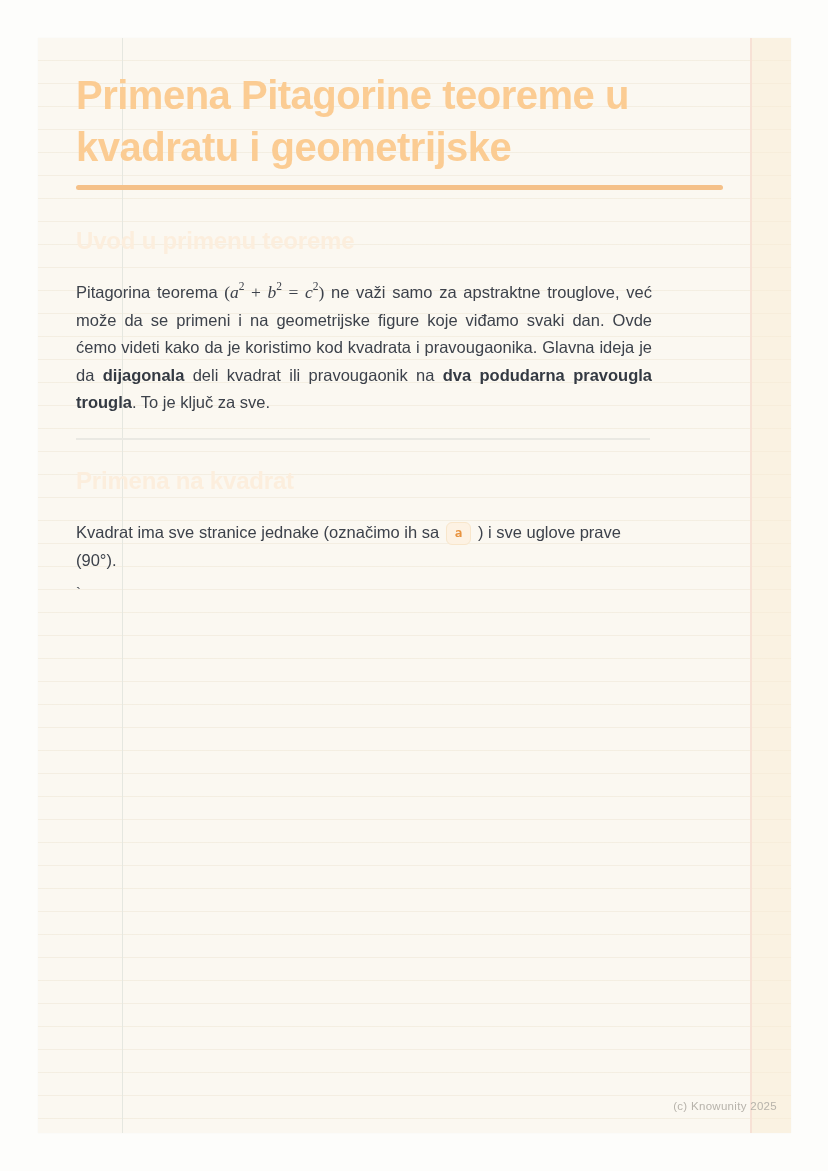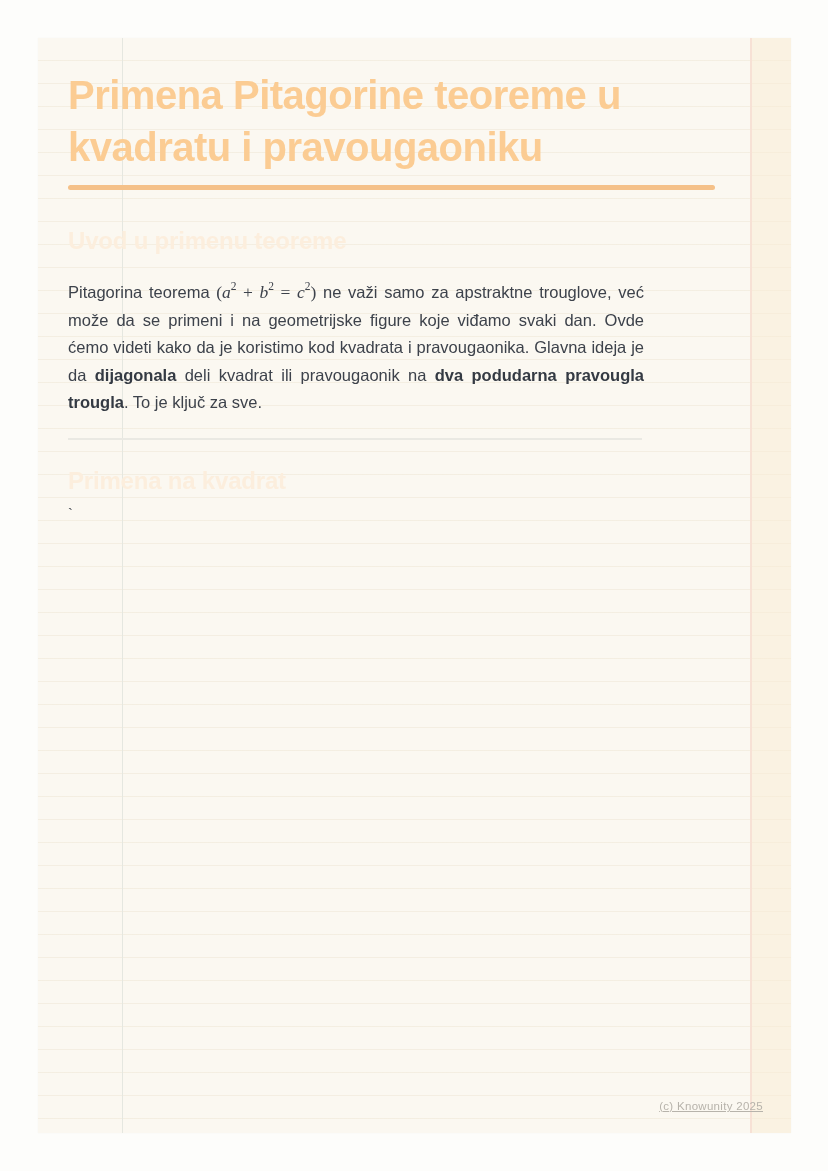"Primena Pitagorine teoreme u" .content { left: 30px -> 38px }
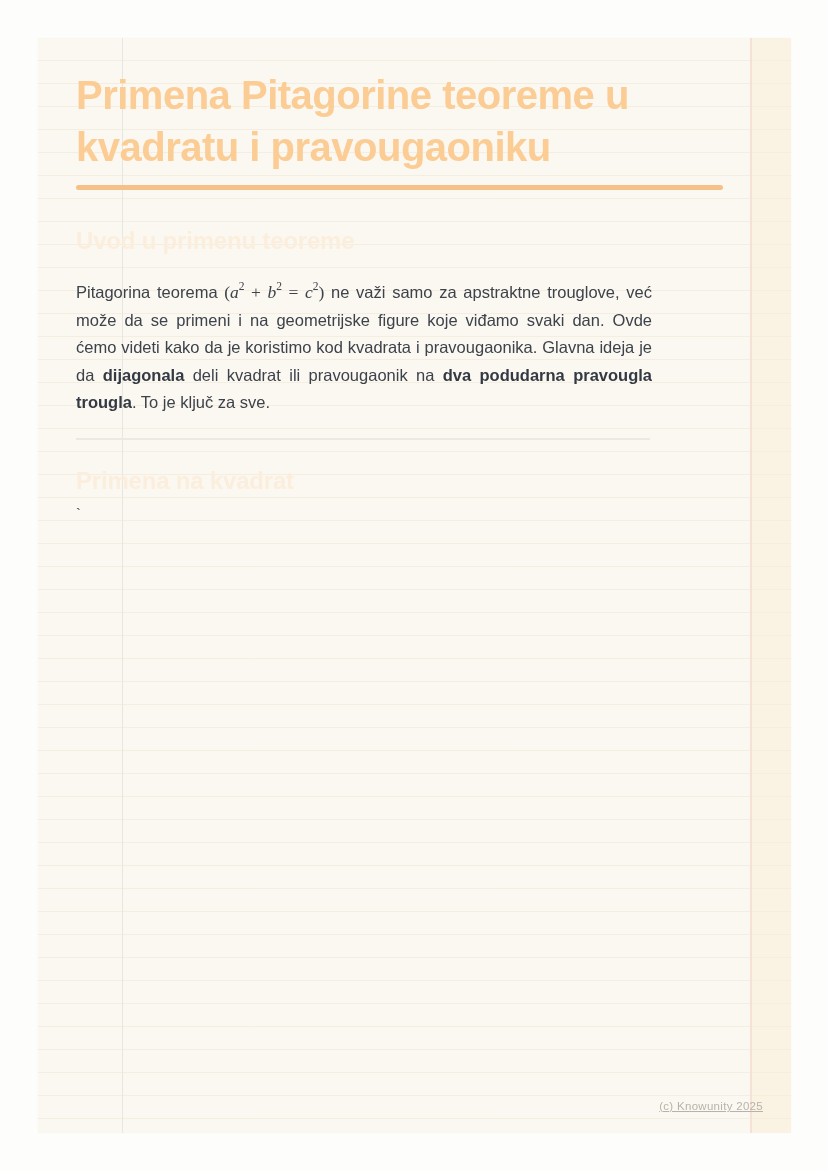"kvadratu i pravougaoniku" span { text: pravougaoniku -> geometrijske }
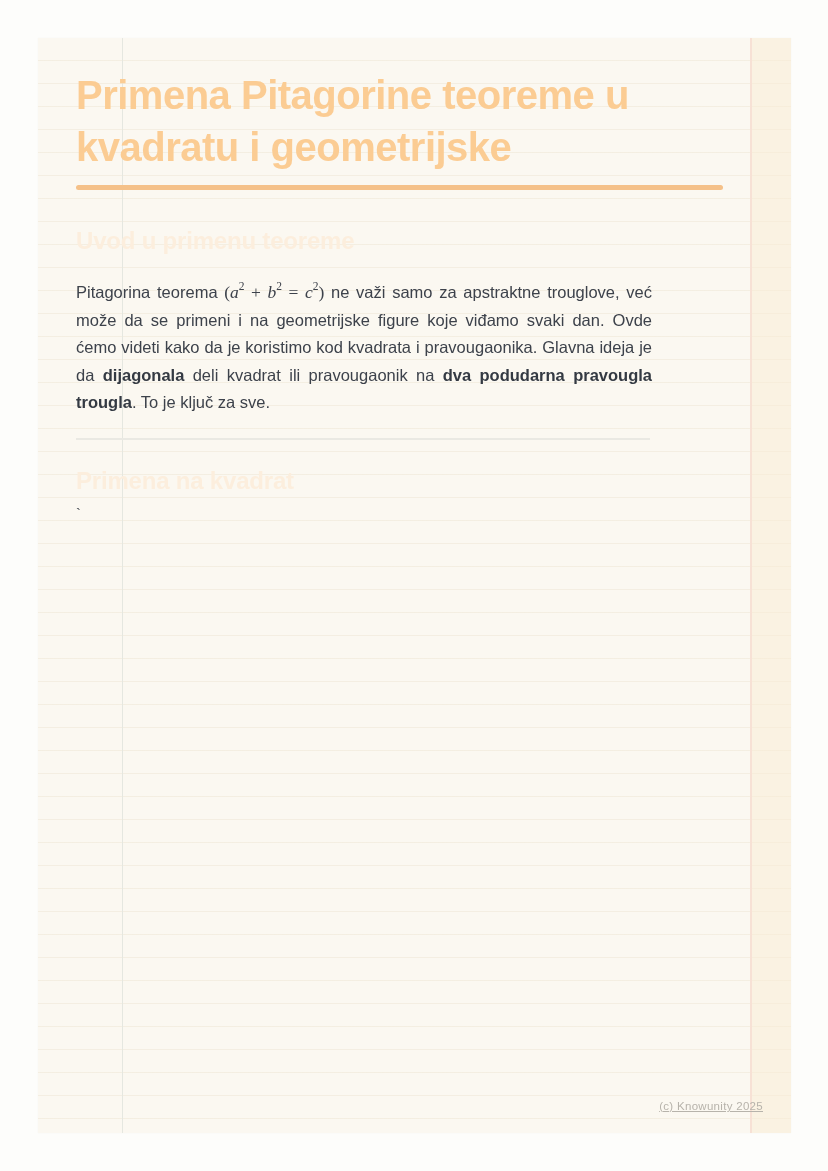"Kvadrat ima sve stranice jednake" p.para { html: none -> <p><span>Kvadrat ima sve stranice jednake (označimo ih sa </span><span>a</span><span> ) i sve uglove prave (90°).</span></p> }
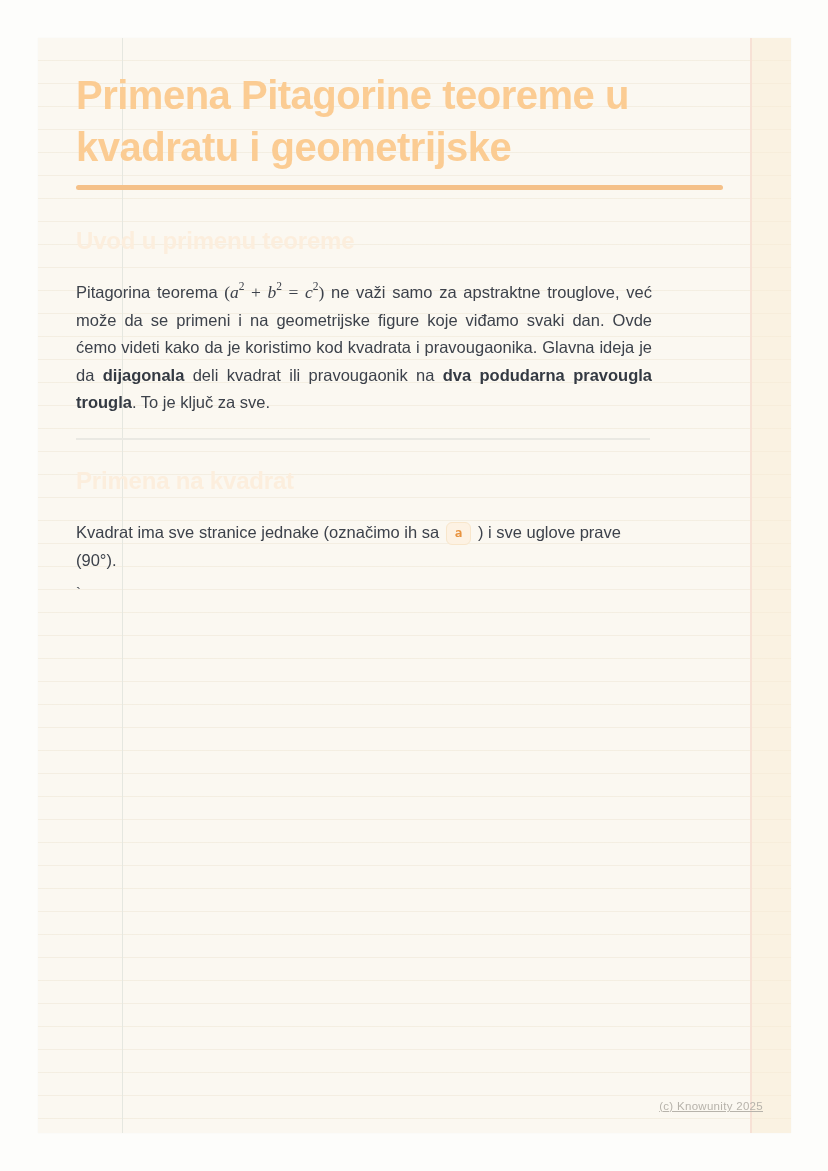"(c) Knowunity 2025" .footer { right: 65px -> 51px; text-decoration: underline -> none }
